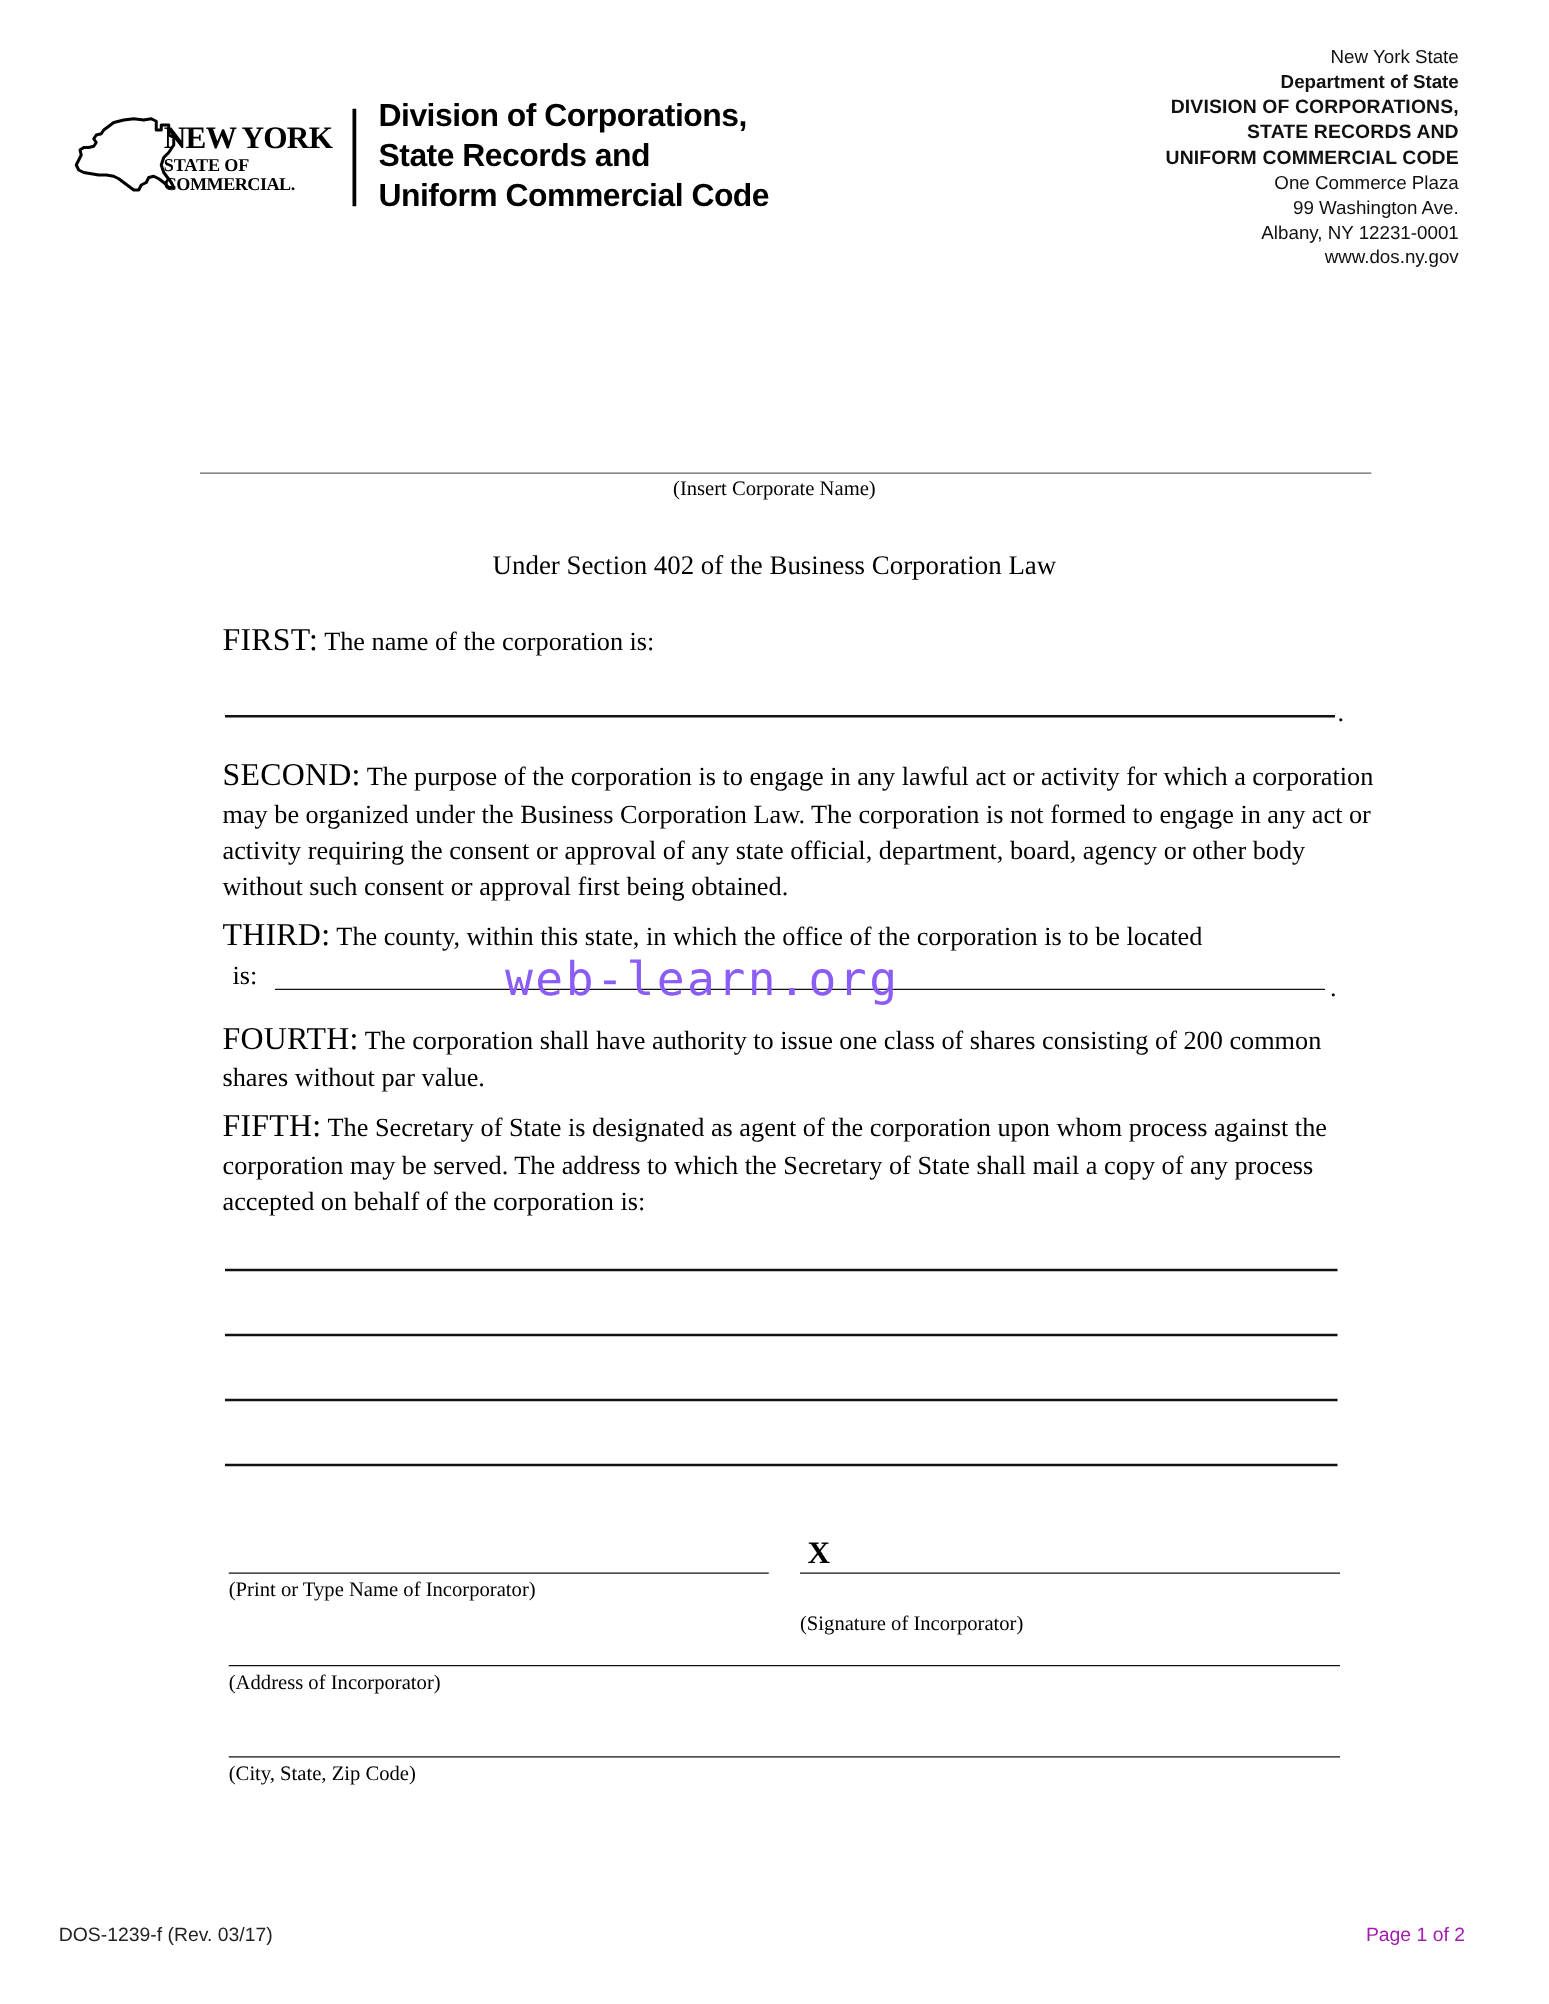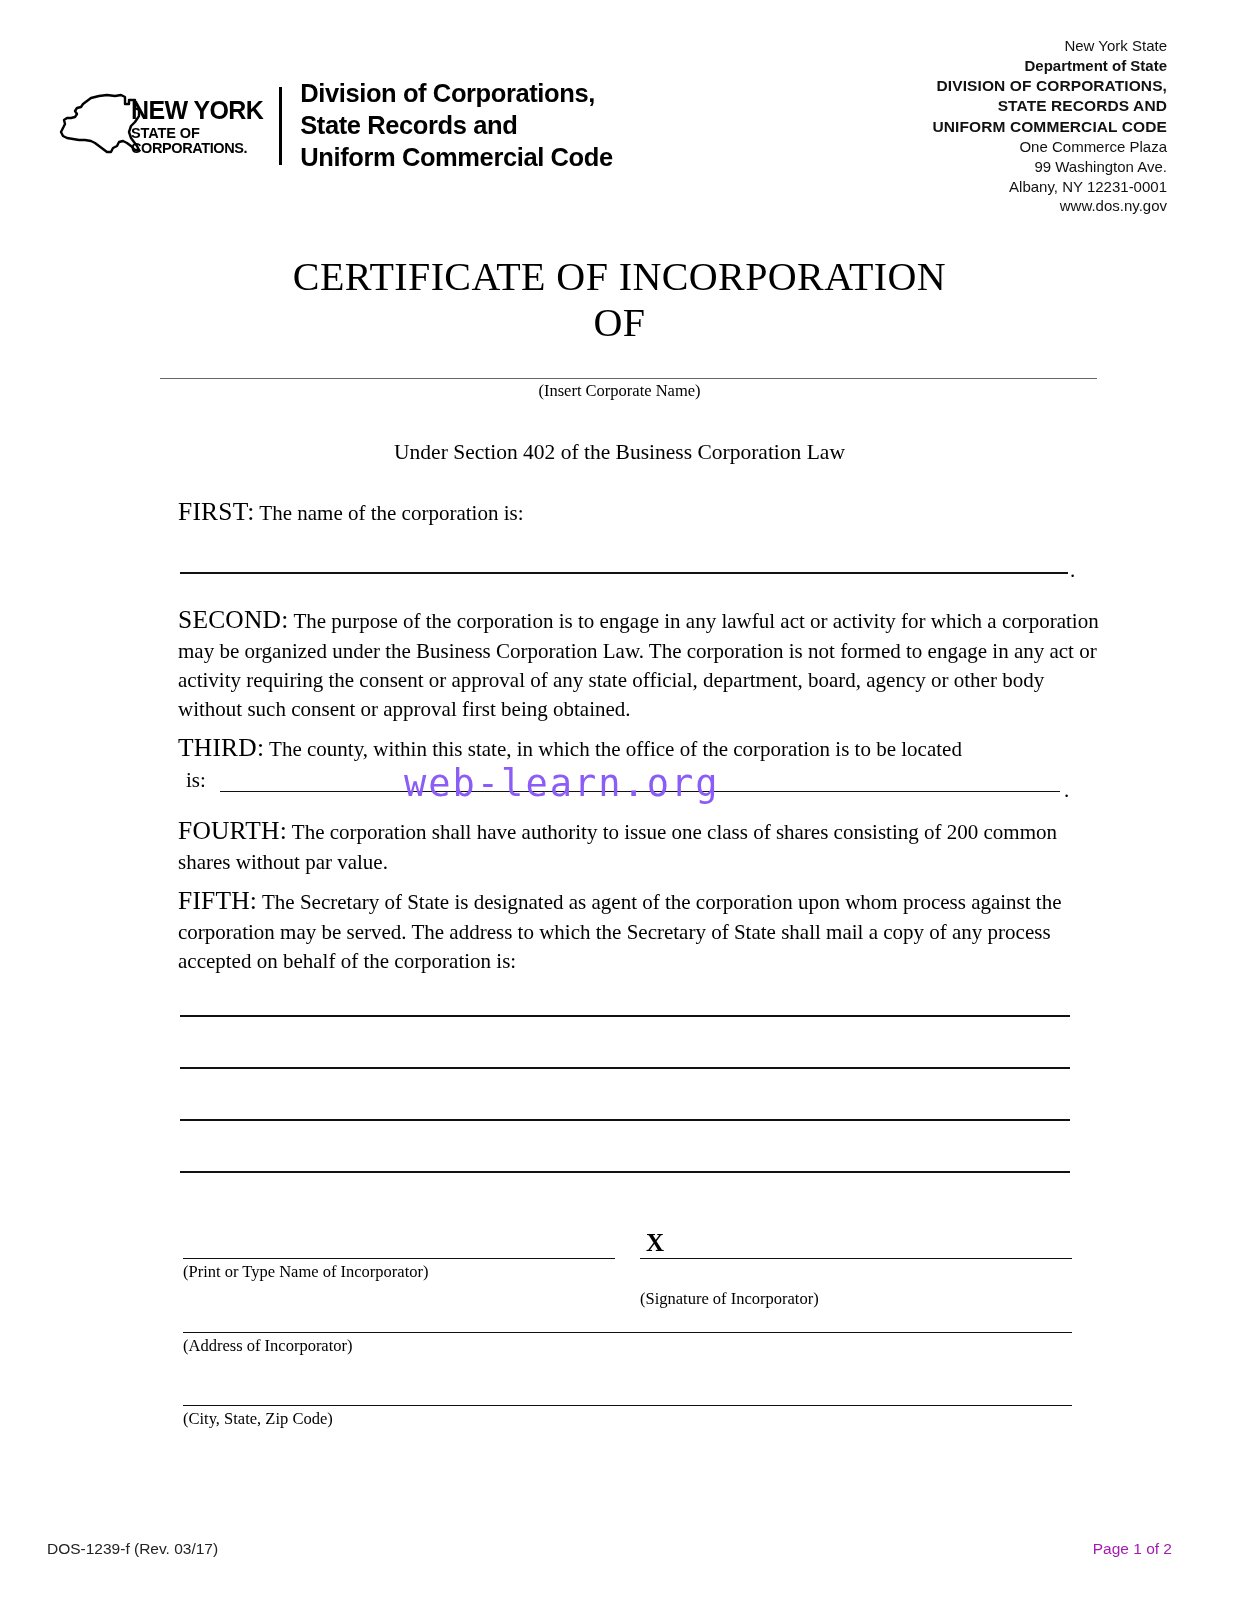"NEW YORK" .ny-wordmark { font-family: Liberation Sans, sans-serif -> Liberation Serif, serif }
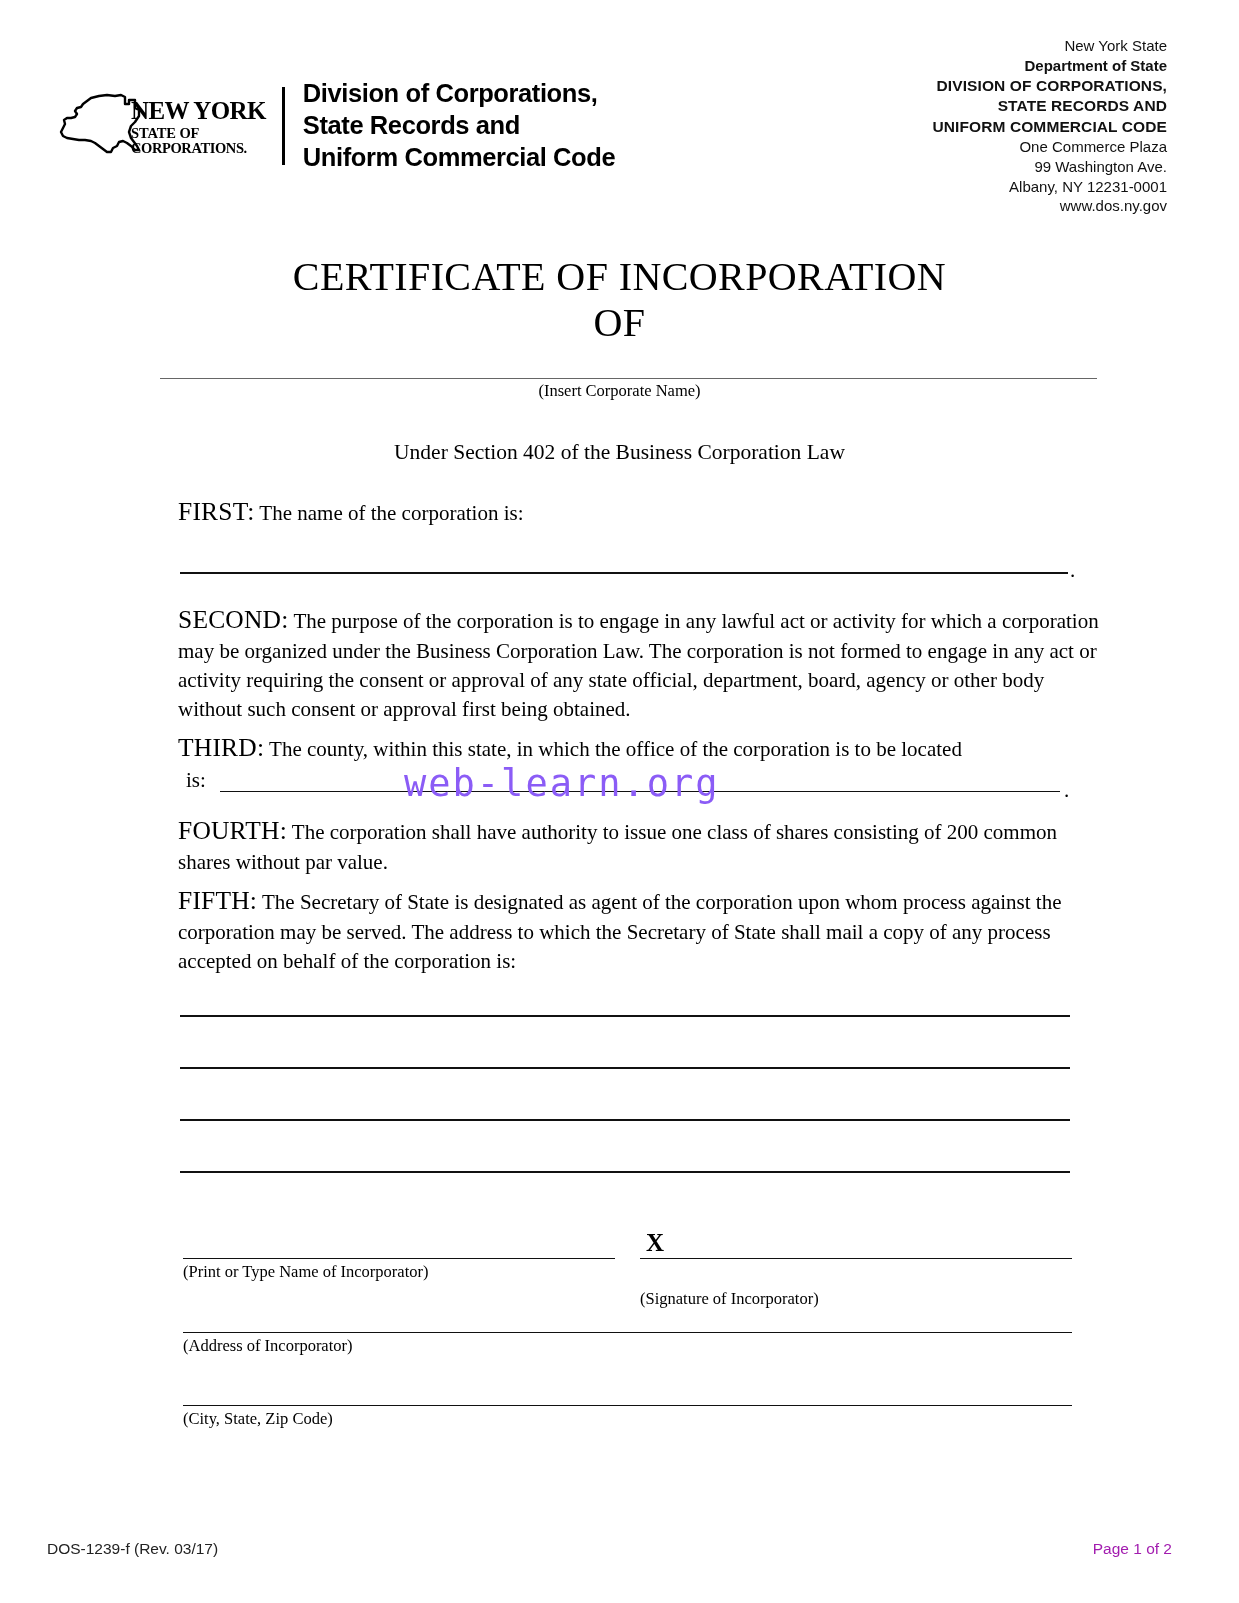"CORPORATIONS." span.l3 { text: CORPORATIONS -> COMMERCIAL }
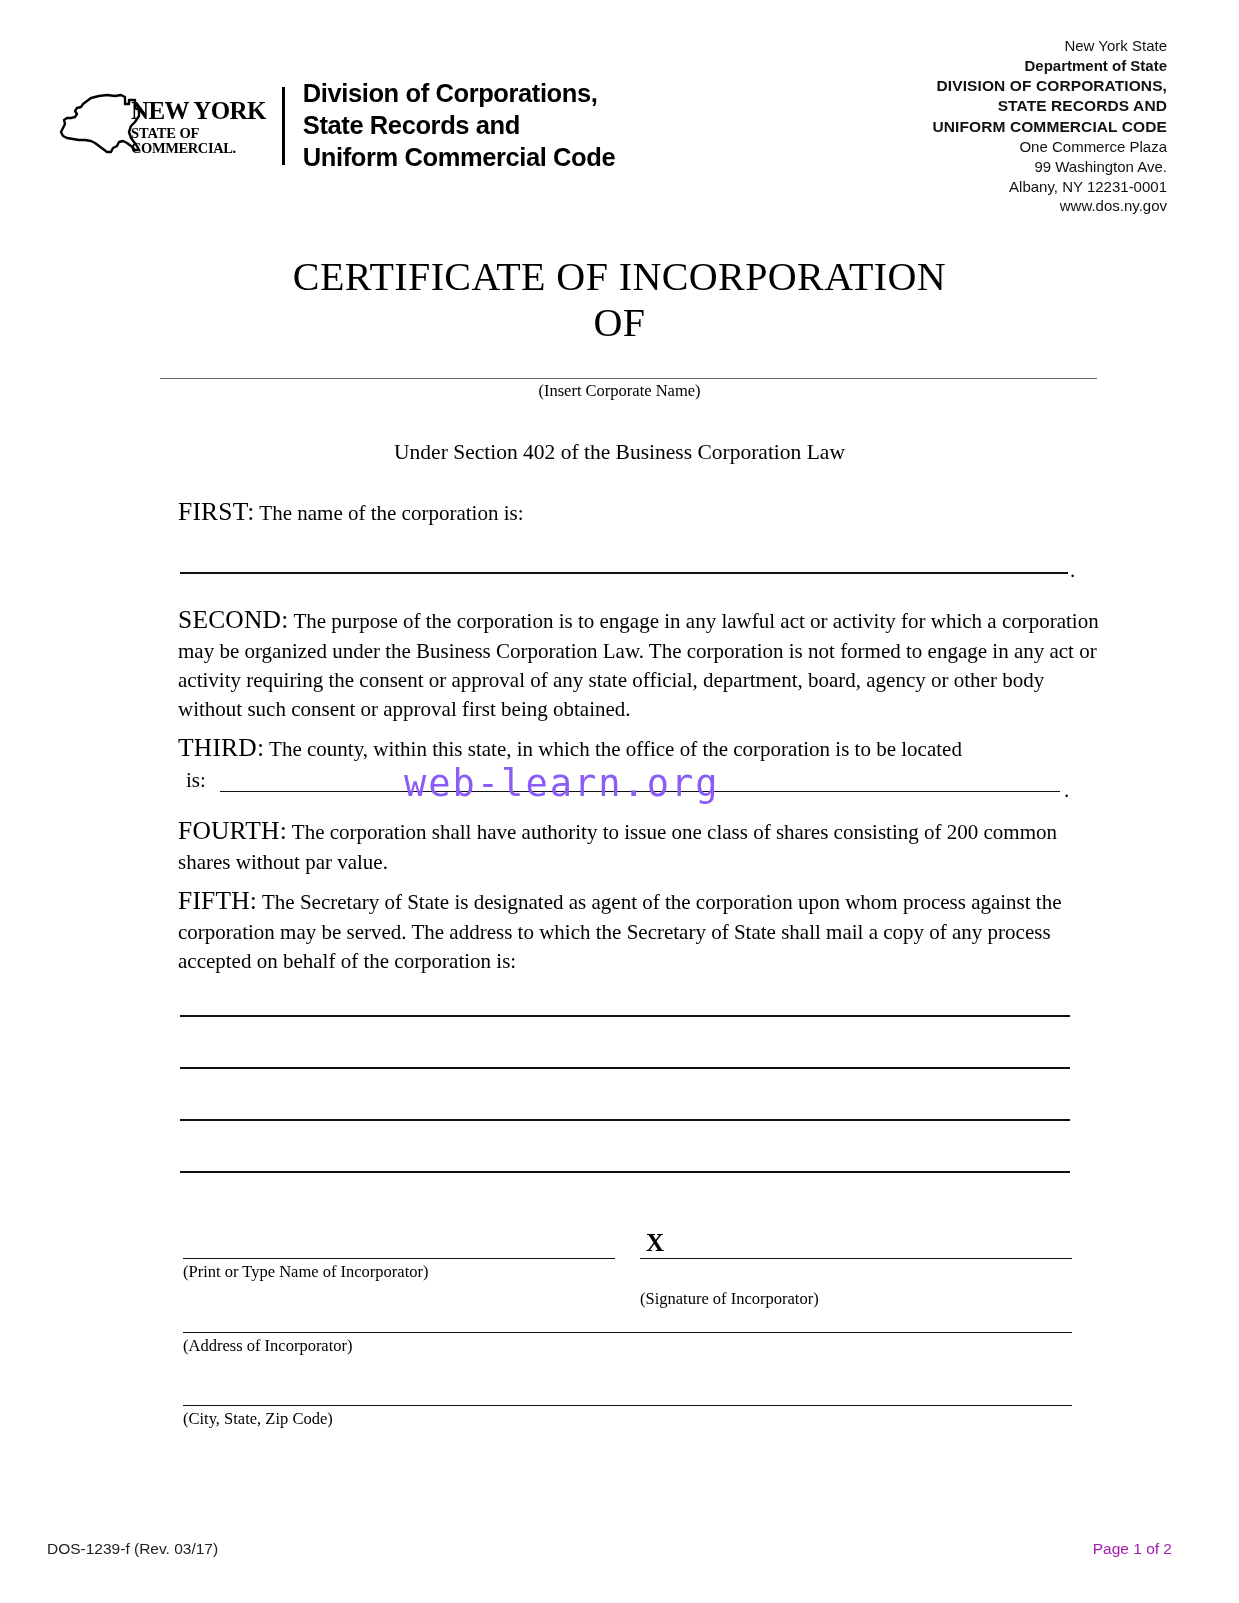"CERTIFICATE OF INCORPORATION" div.doc-title { html: <div> <div>CERTIFICATE OF INCORPORATION</div> <div>OF</div> </div> -> none }
